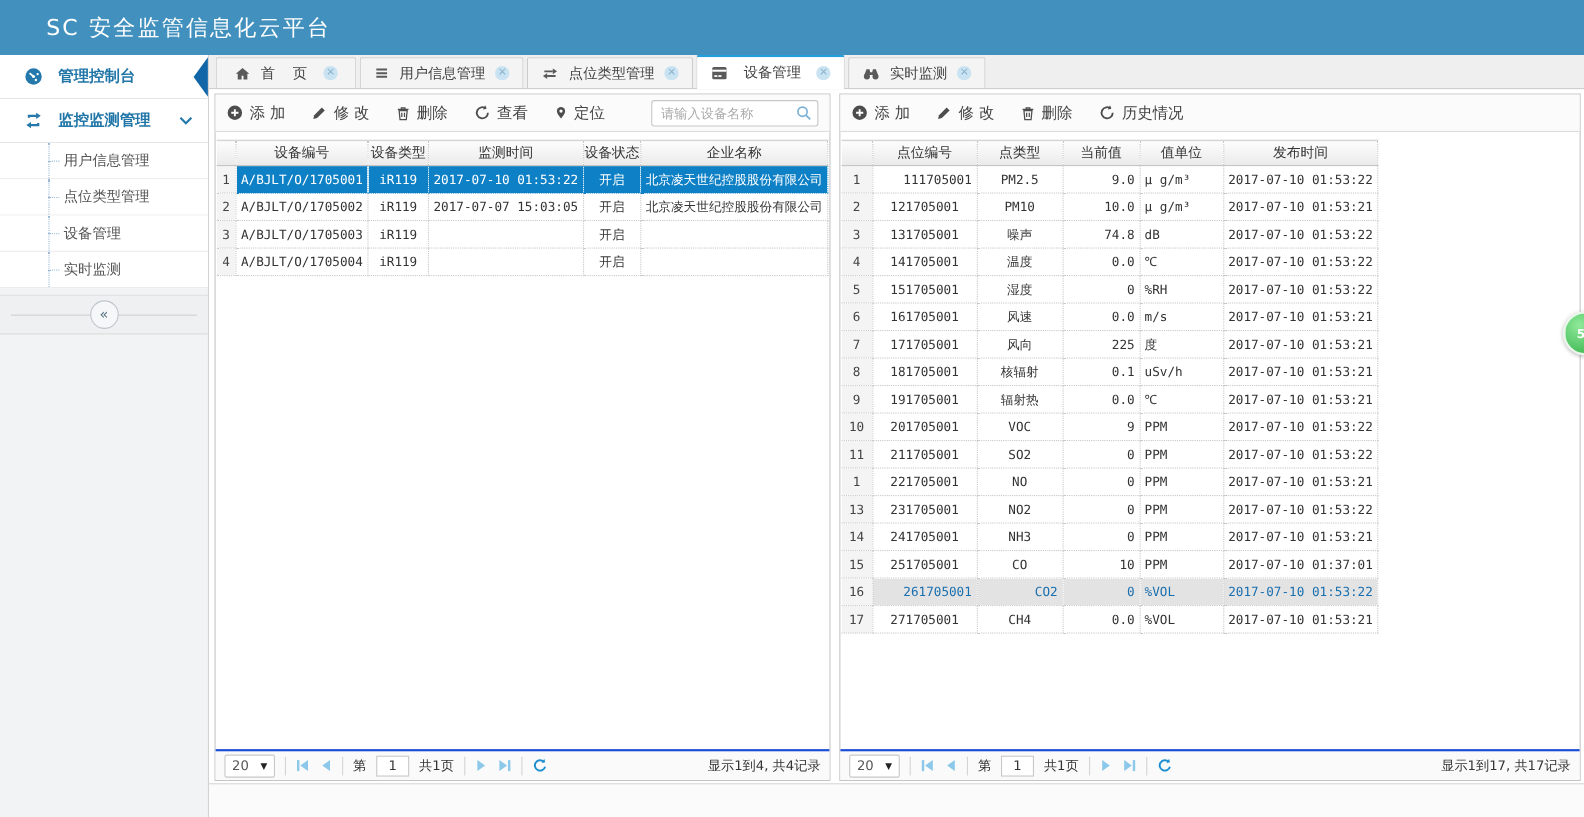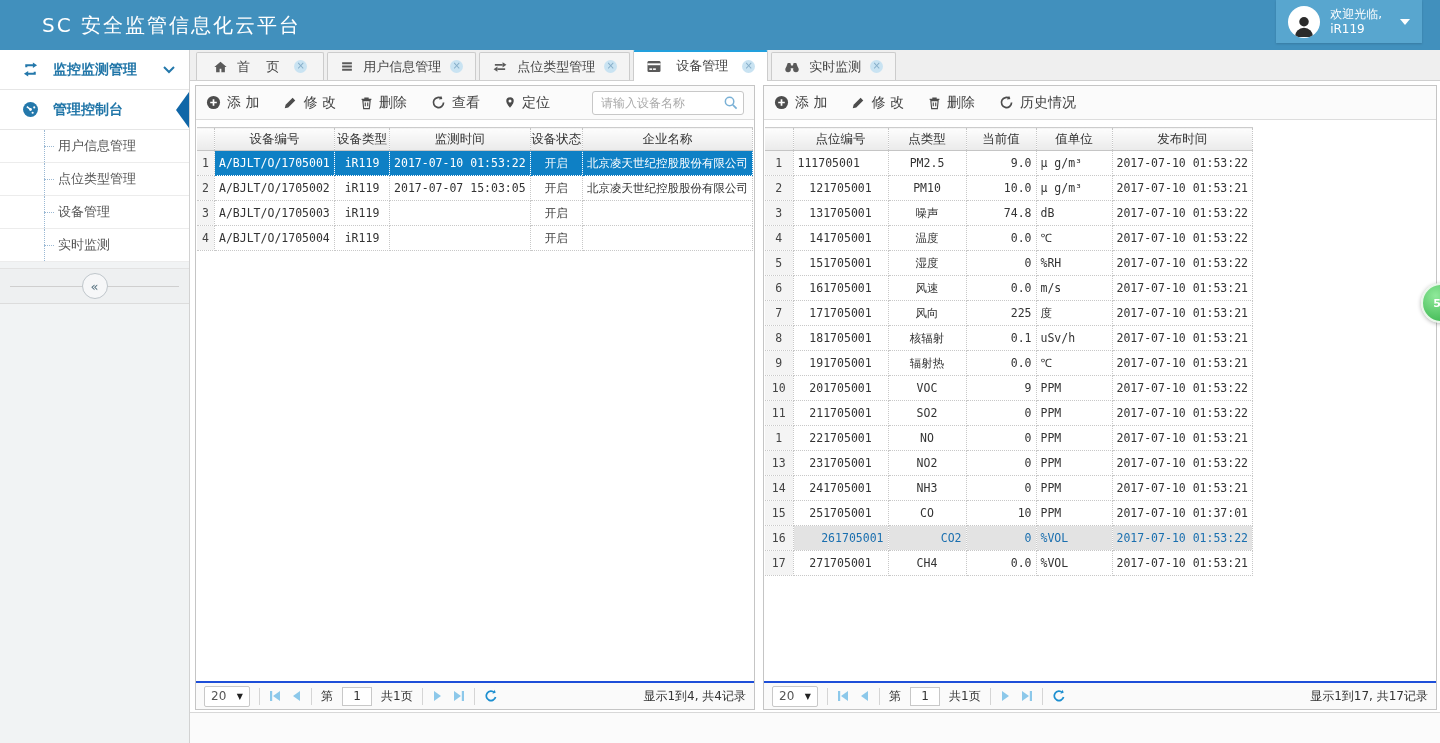"欢迎光临," div.user-box { html: <div> <div> <svg> <circle></circle> <path></path> </svg> </div> <div> <div>欢迎光临,</div> <div>iR119</div> </div> <span> <svg> <path></path> </svg> </span> </div> -> none }
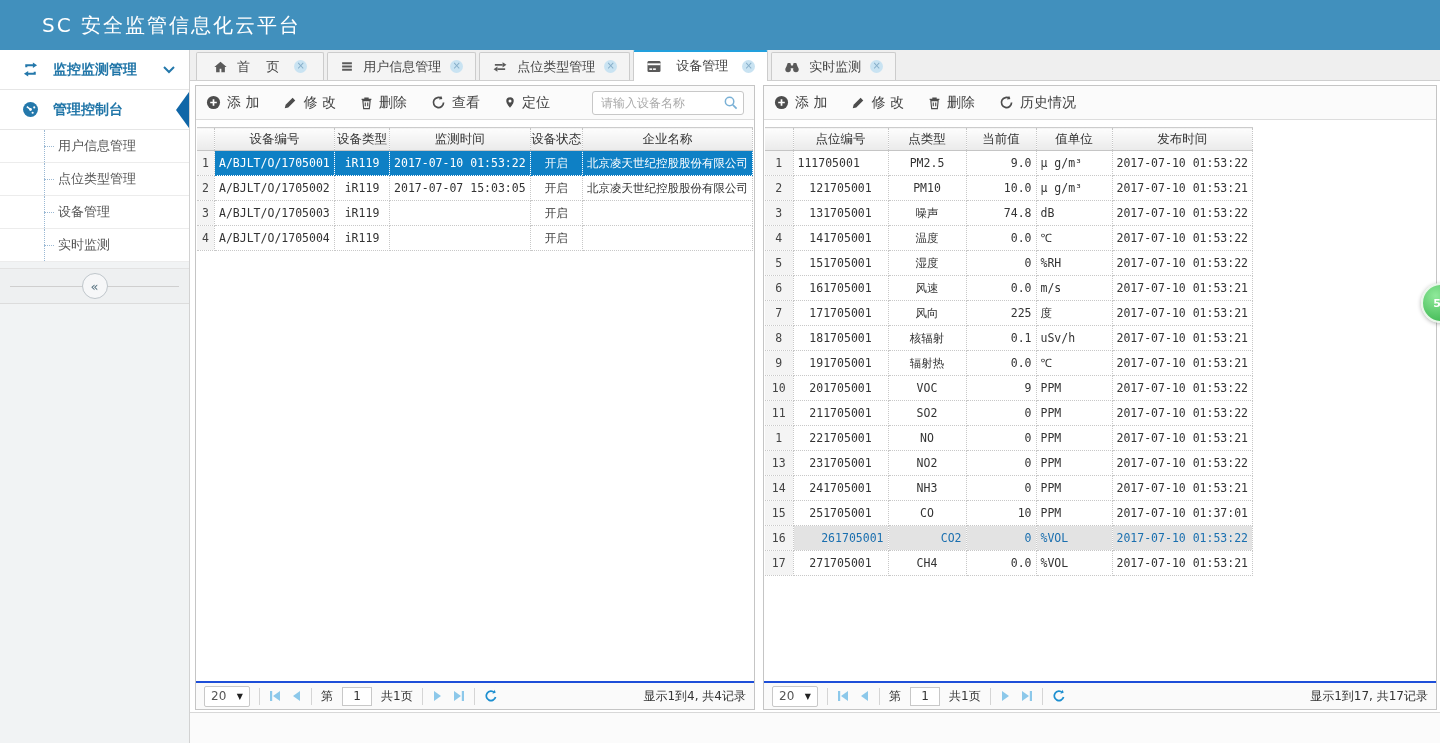"监控监测管理" div.side-item { order: before "管理控制台" -> after "管理控制台" }
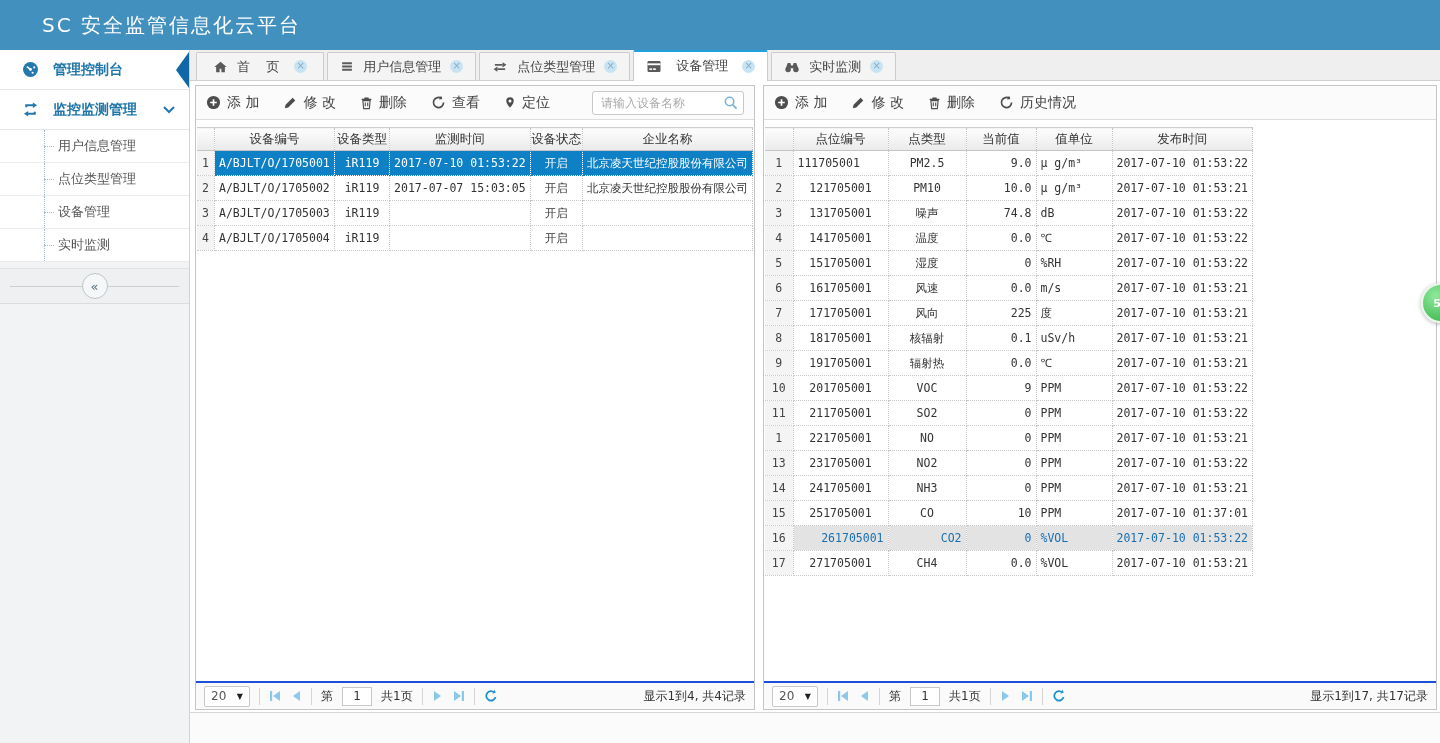"111705001" td { text-align: left -> right }
